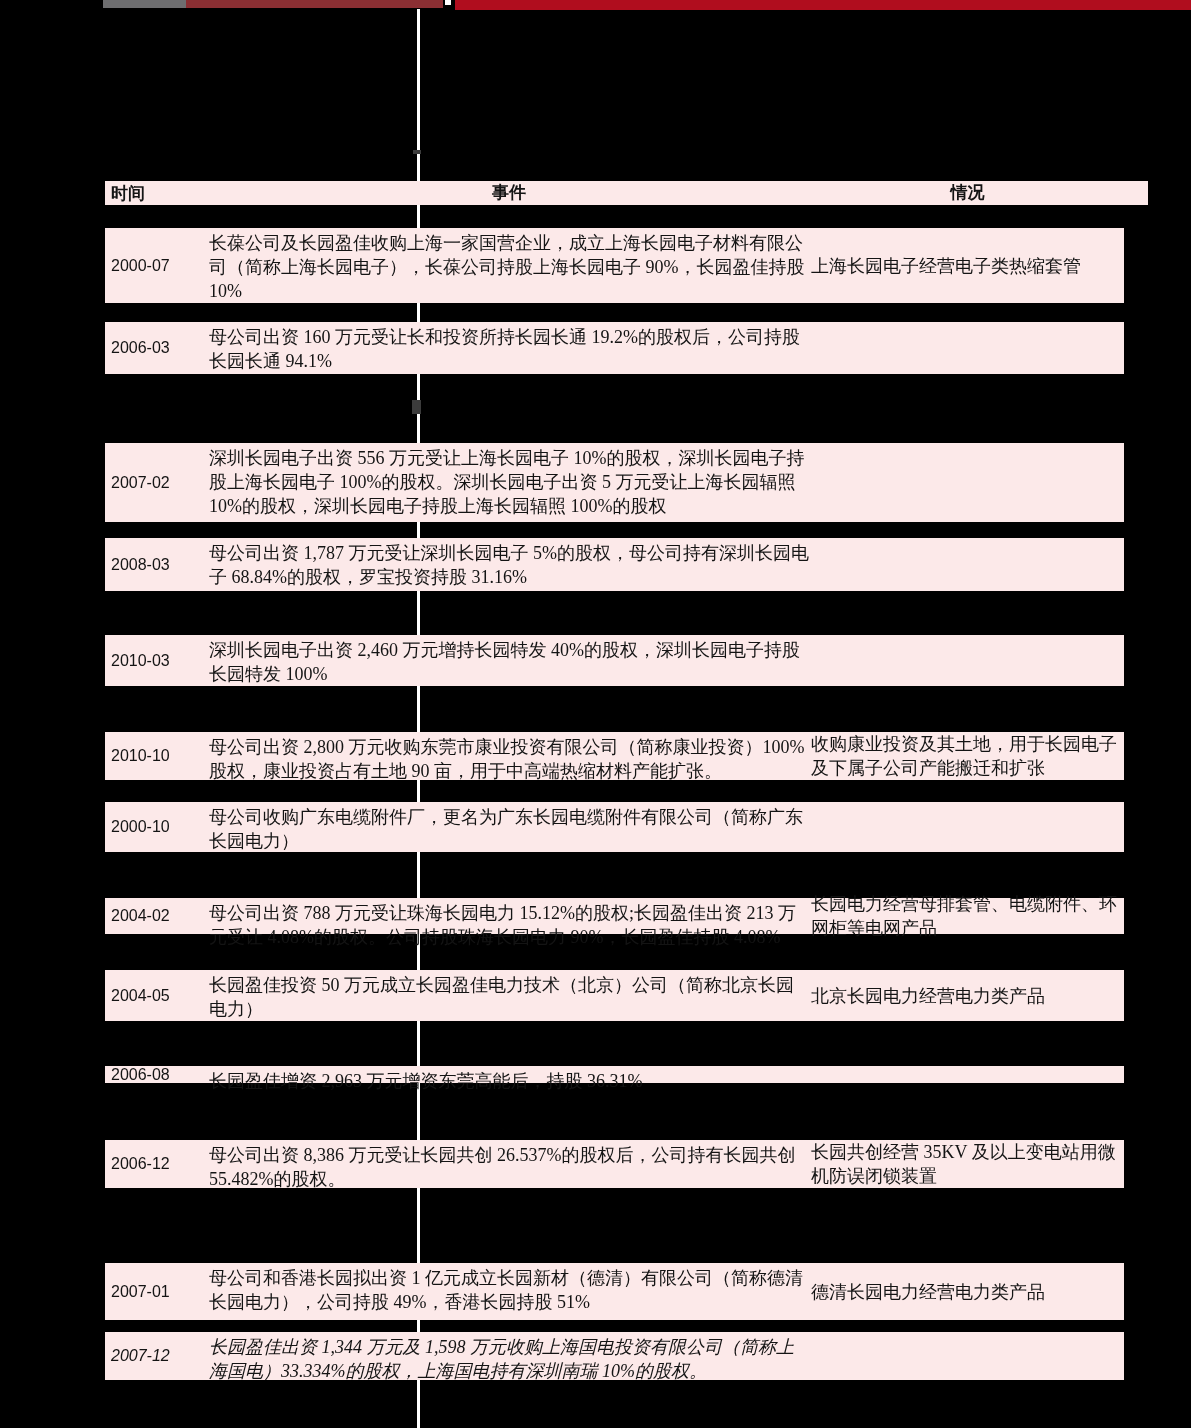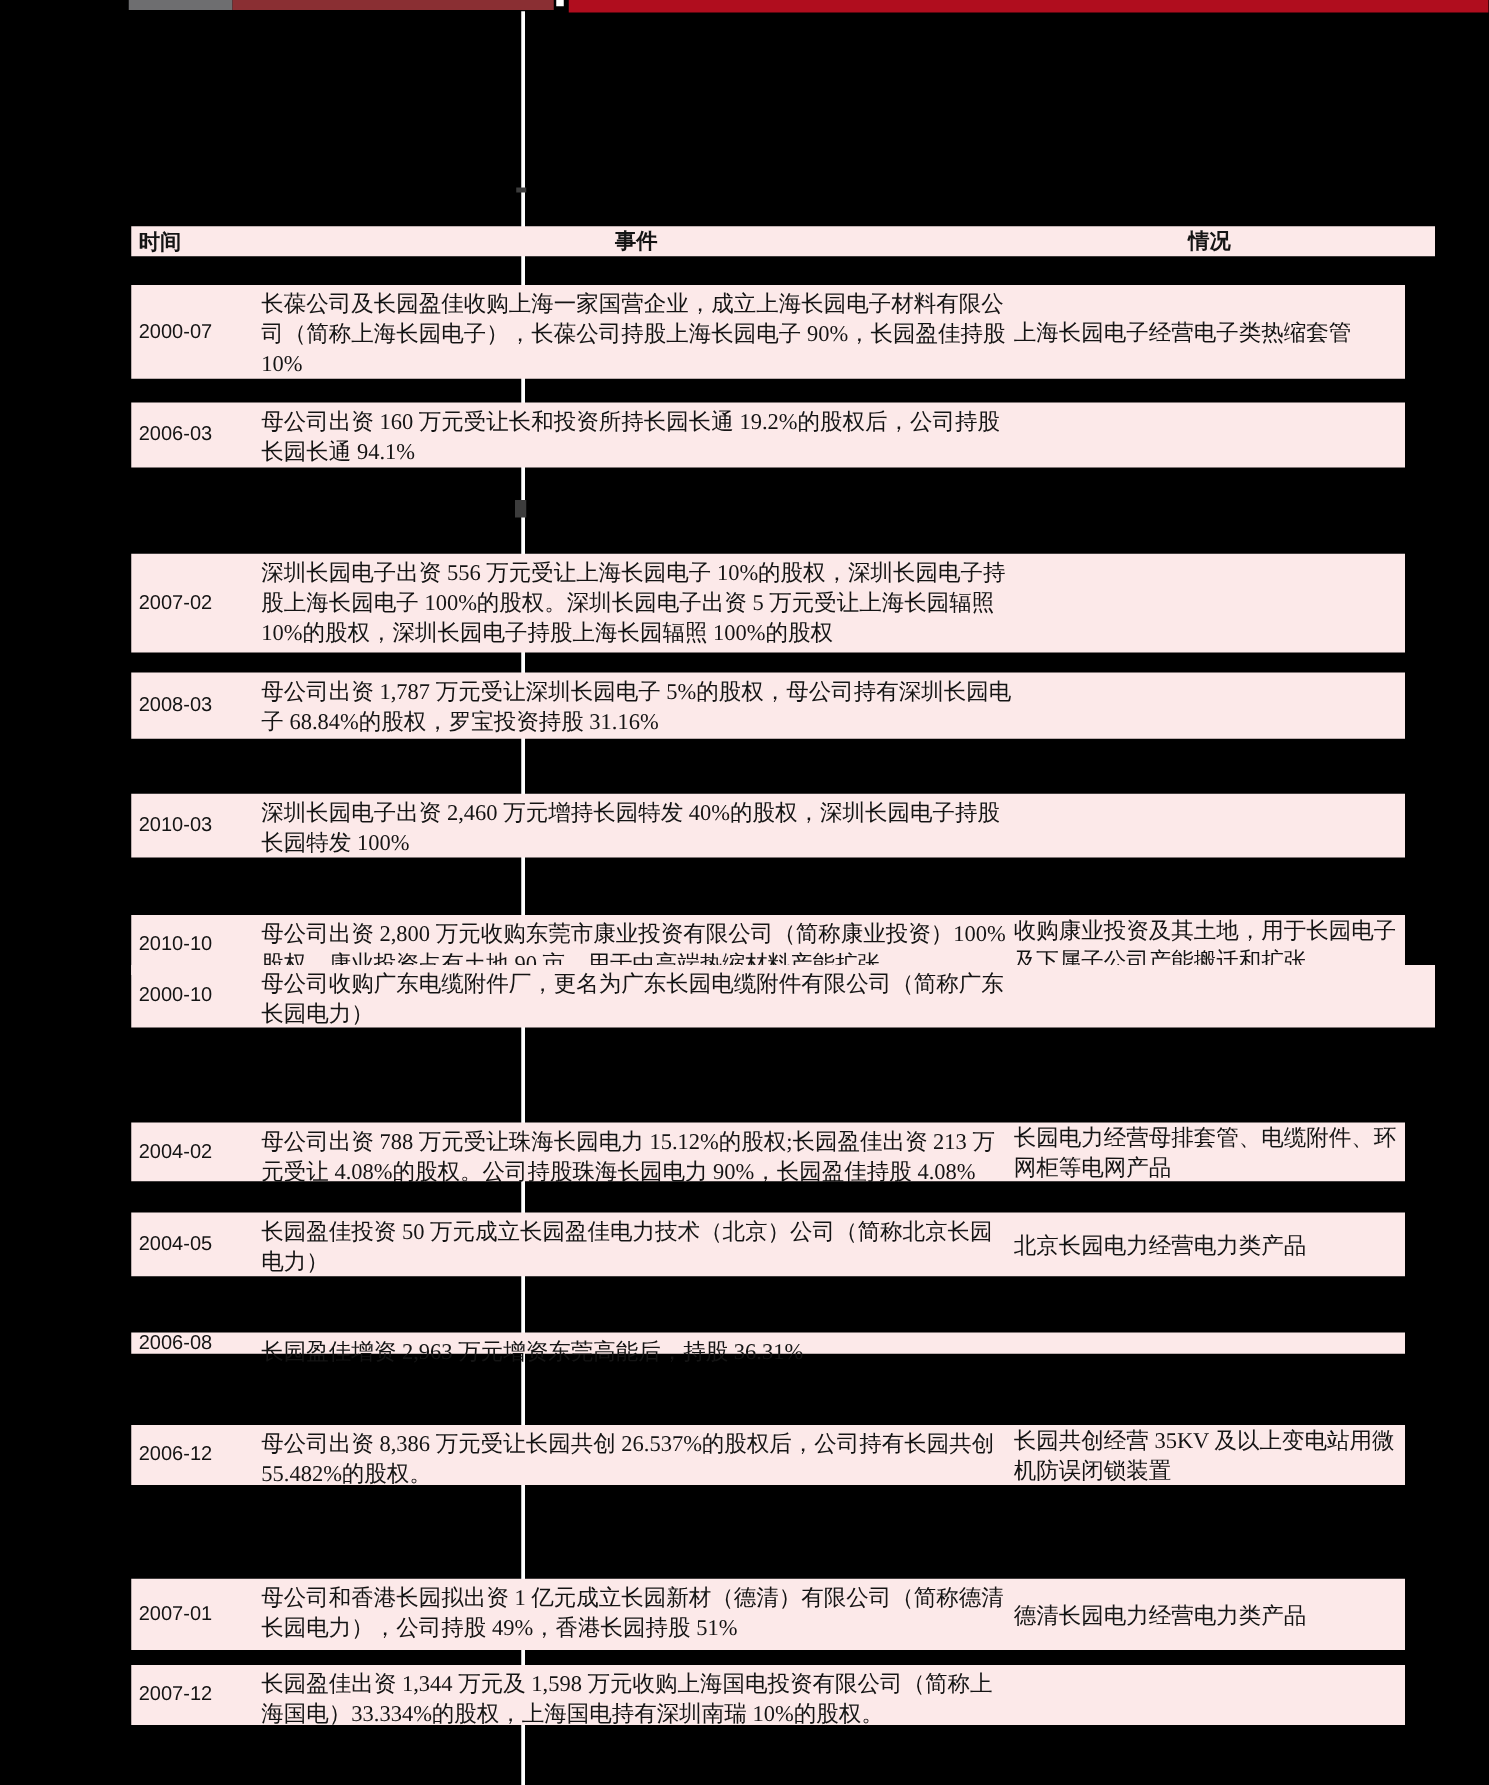"2000-10" .r6 { padding-left: 24px -> none; top: 772px -> 802px }
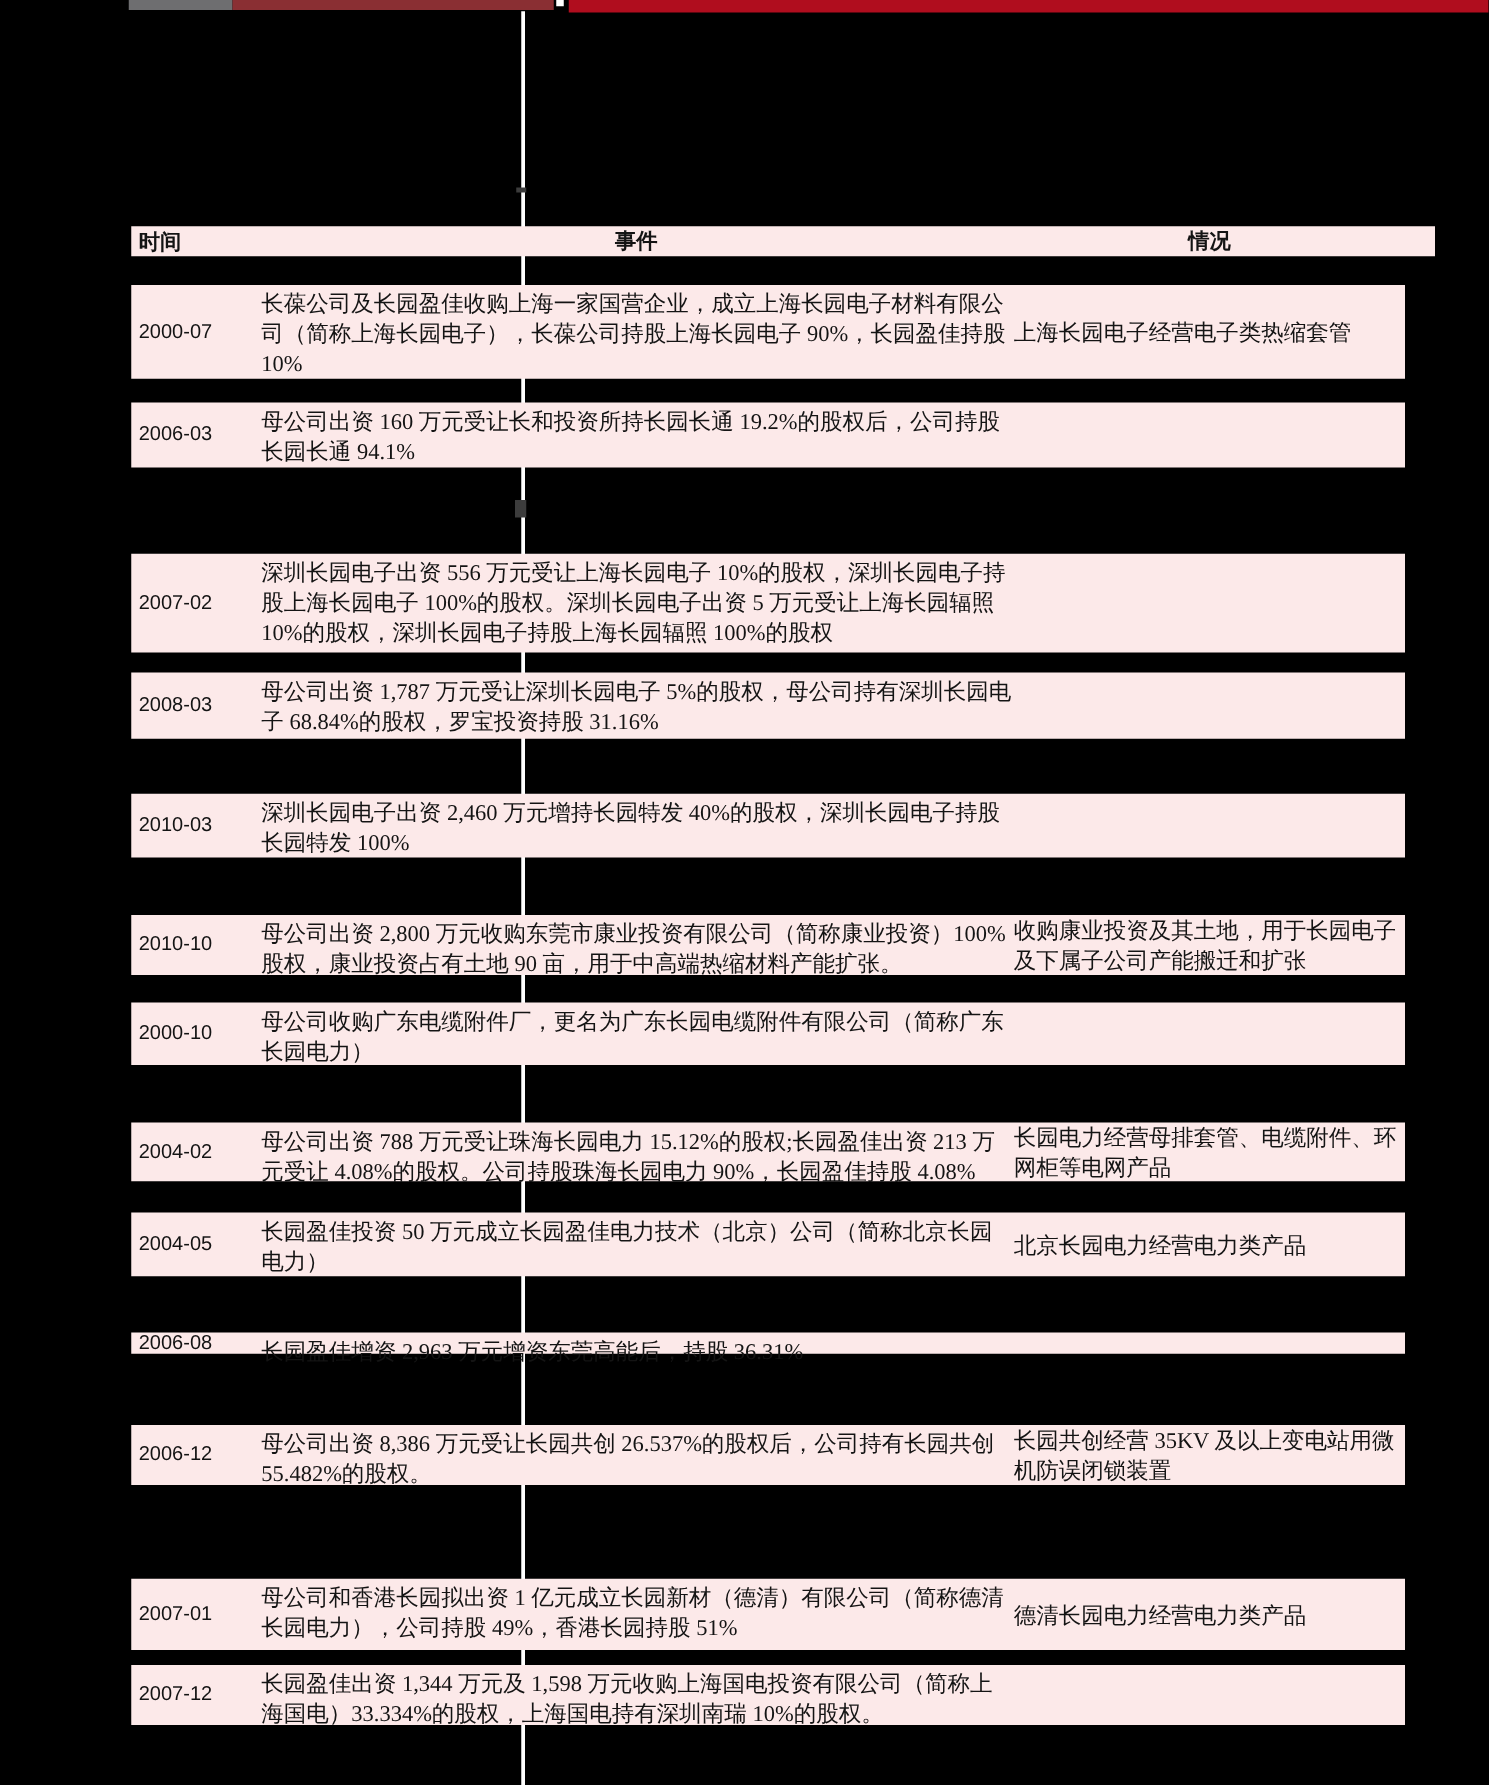"2004-02" .r7 { height: 47px -> 36px }
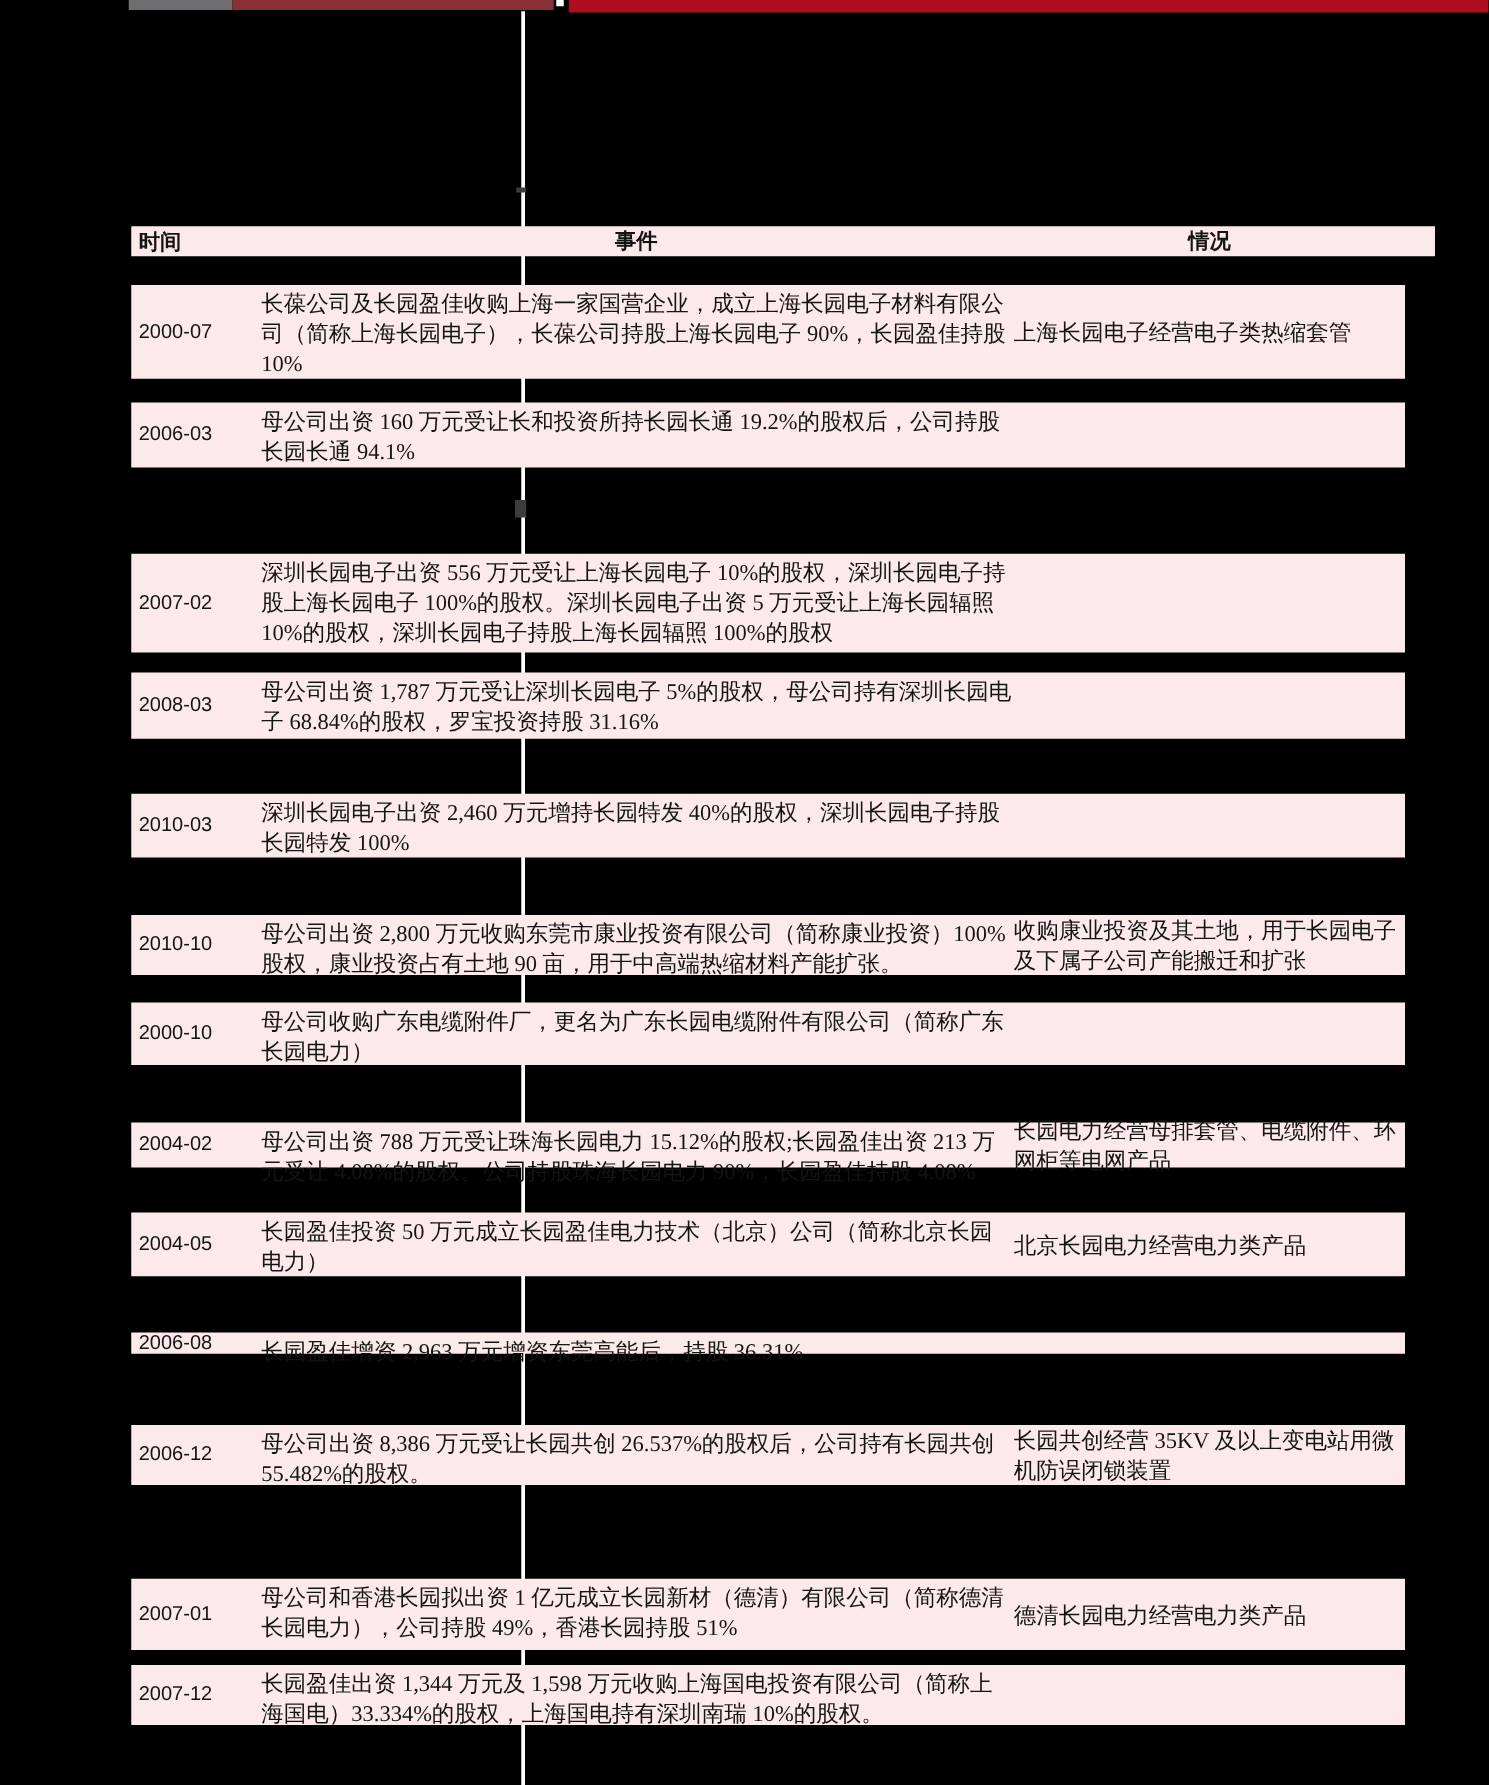"2007-12" .r12 { font-style: none -> italic }
